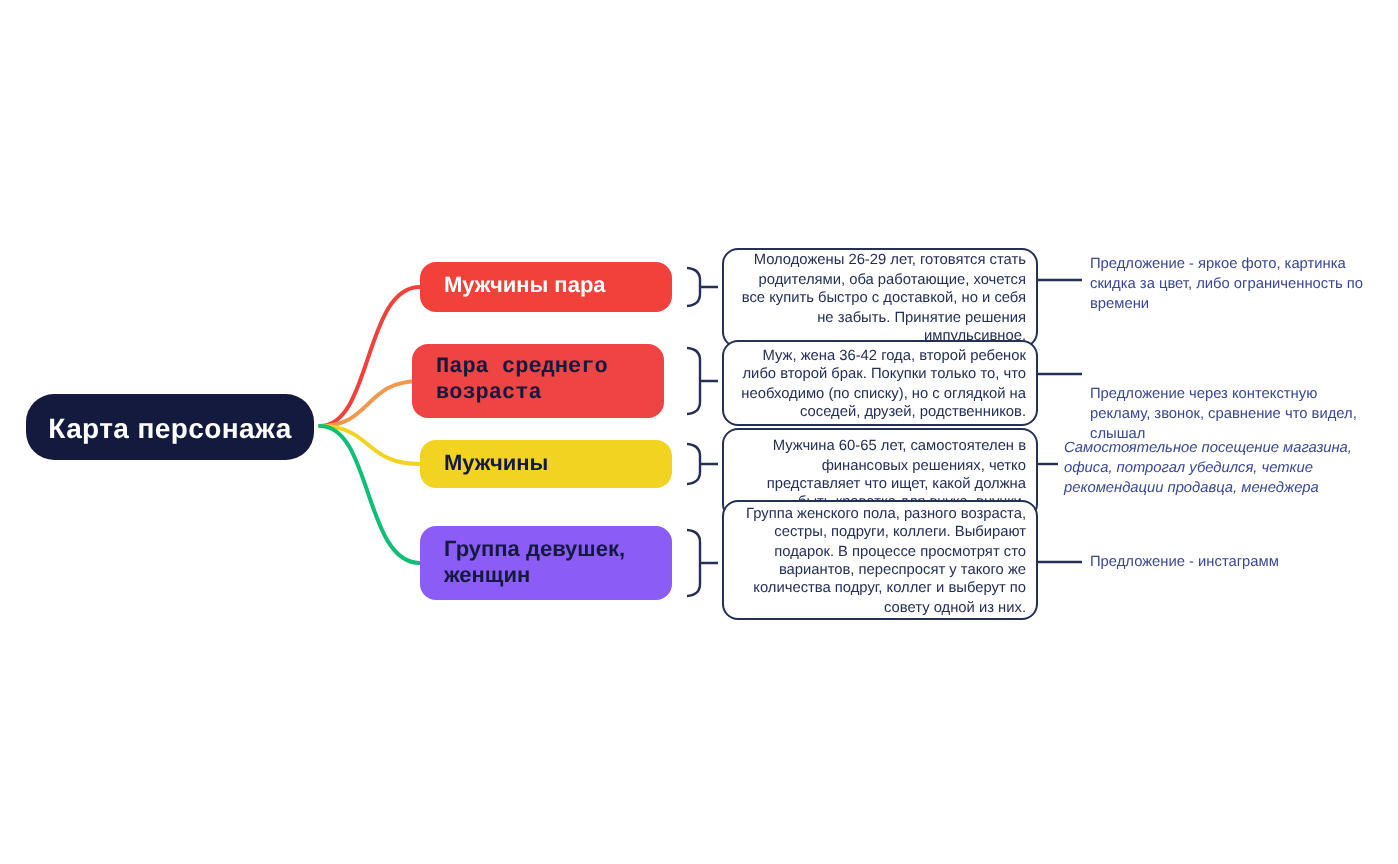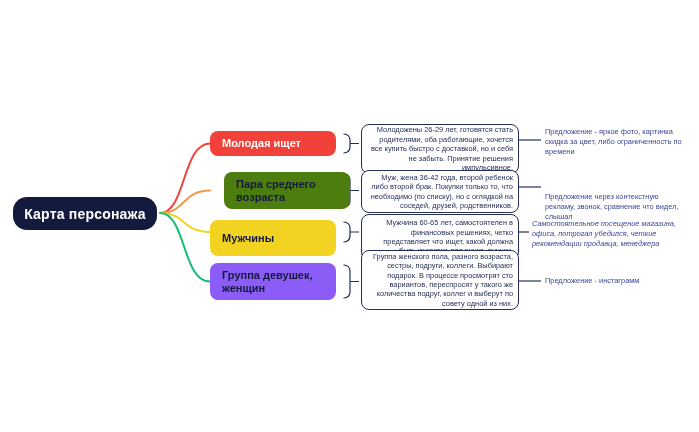"Молодая ищет" span { text: Молодая ищет -> Мужчины пара }
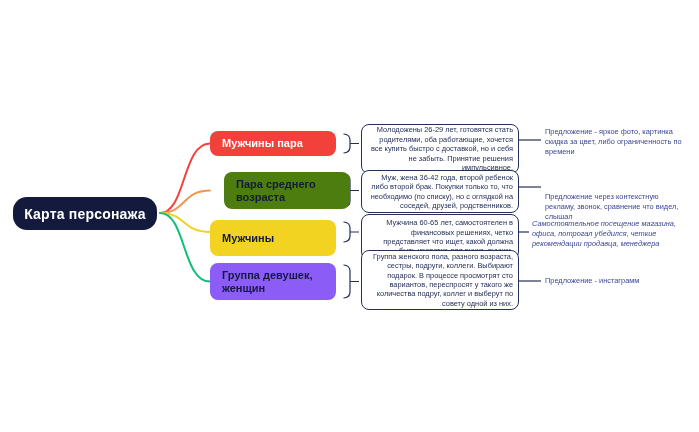"Пара среднего возраста" div.branch-node { background: #4d7c0f -> #ef4444; font-family: none -> Liberation Mono, monospace; left: 224px -> 206px }
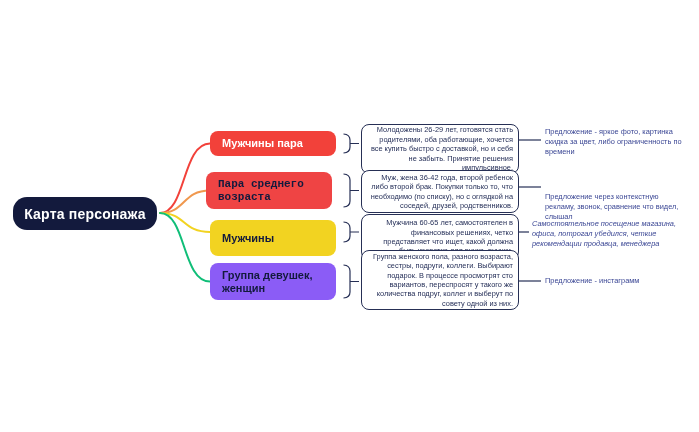"Мужчины" div.branch-node { height: 36px -> 24px }
